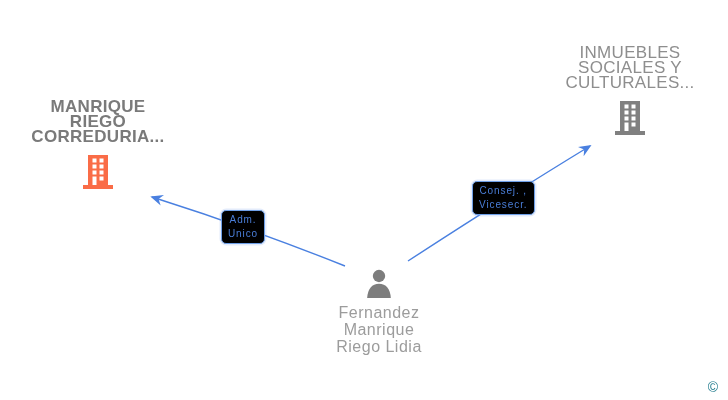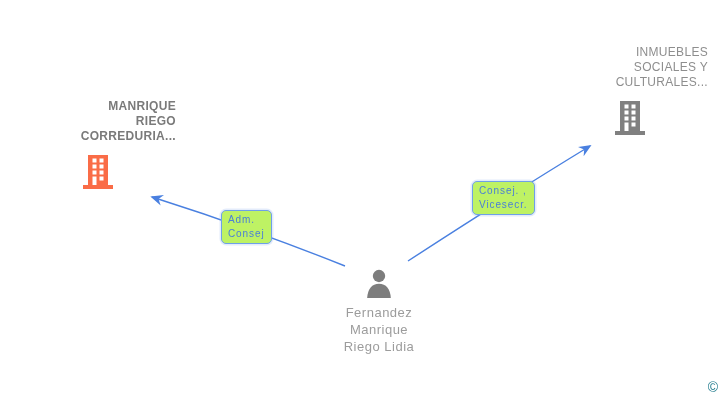"INMUEBLES" .company-label { font-size: 12px -> 17px; text-align: right -> none }
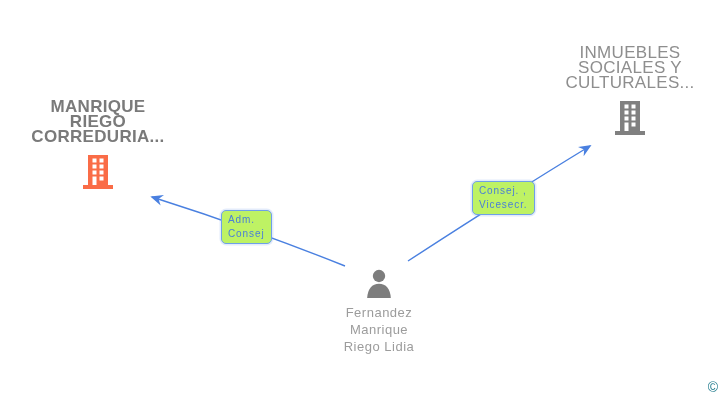"Consej. ," .edge-label { background: #bef264 -> #000000; text-align: left -> center }
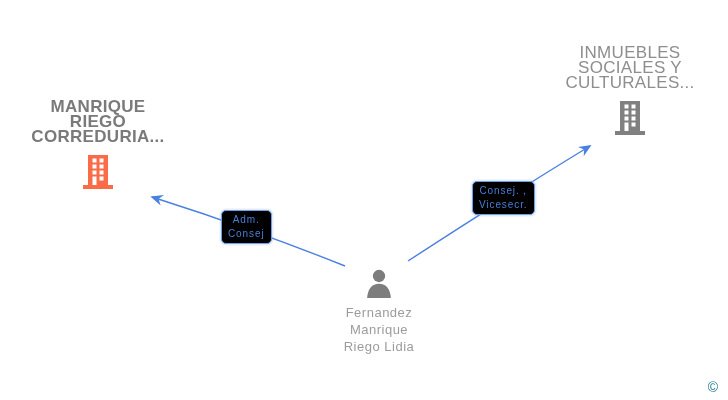"Adm." div.edge-label { text: Consej -> Unico }
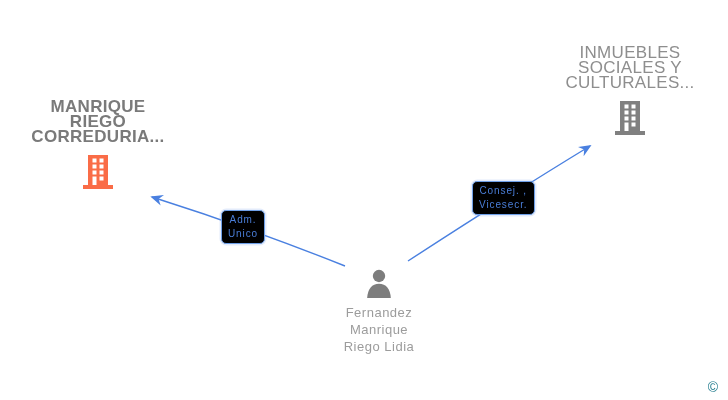"Fernandez" .person-label { font-size: 13px -> 16px }
